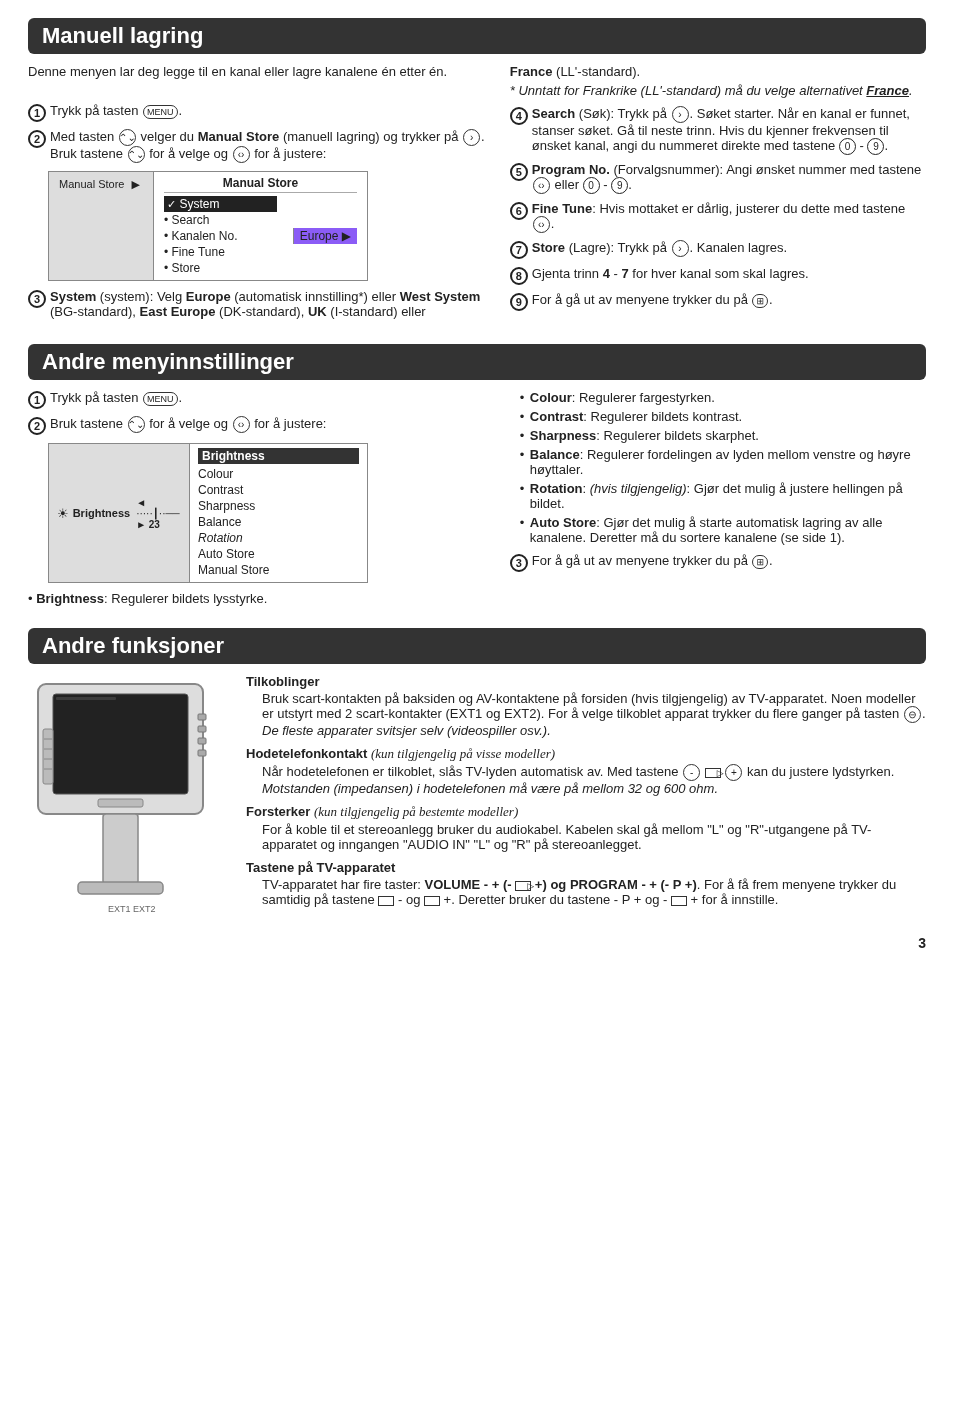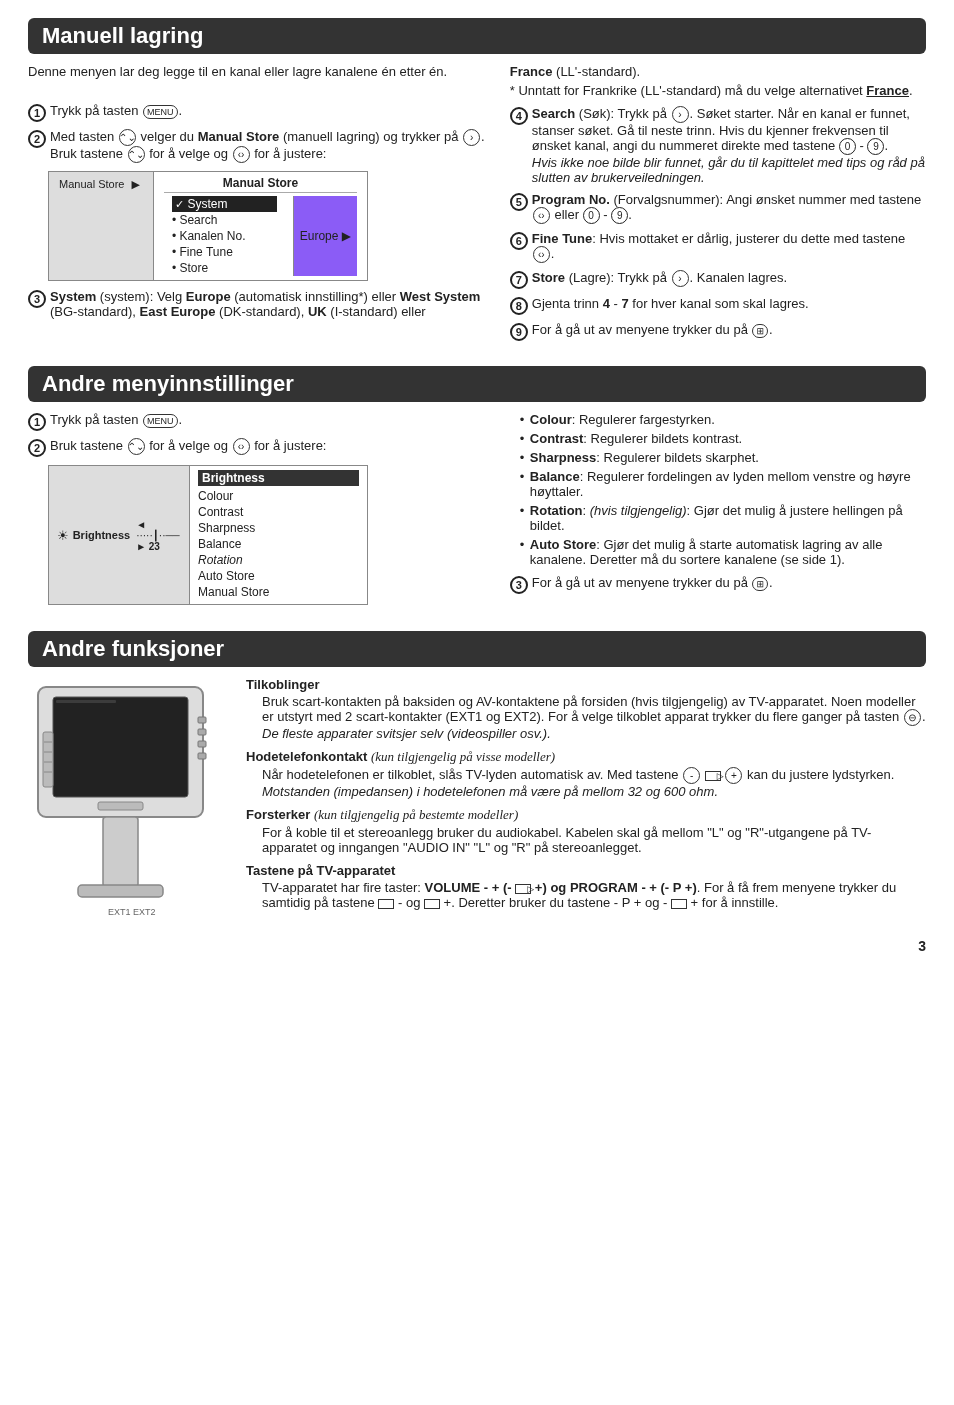"* Unntatt for Frankrike (LL'-standard)" p { font-style: none -> italic }
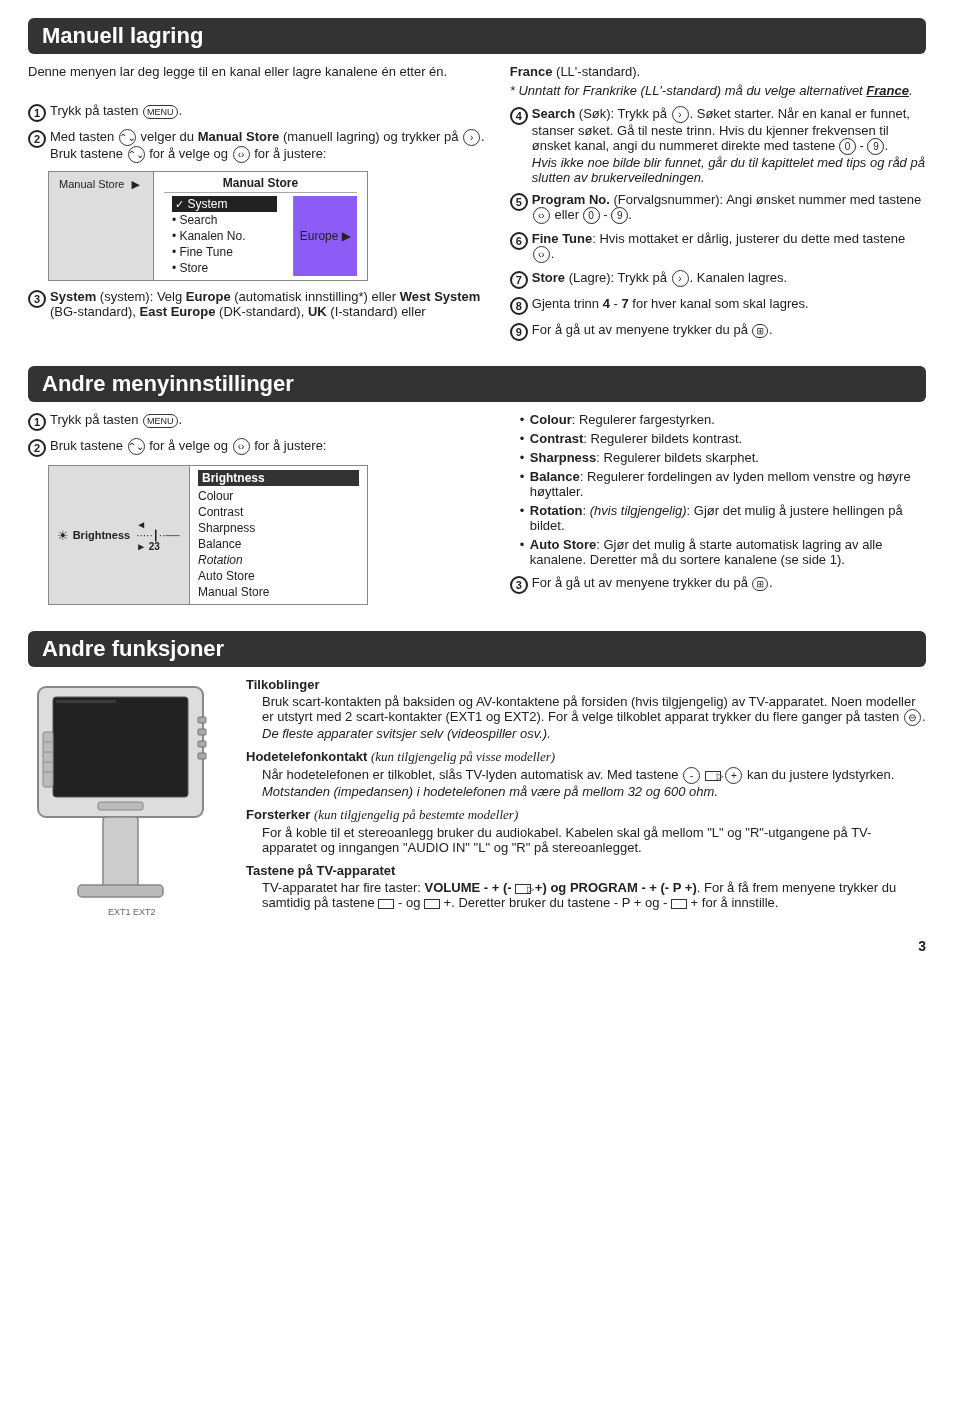"Hvis ikke noe bilde blir" em { html: <em>Hvis ikke noe bilde blir funnet, går du til kapittelet med tips og råd på slutten av brukerveiledningen.</em> -> none }
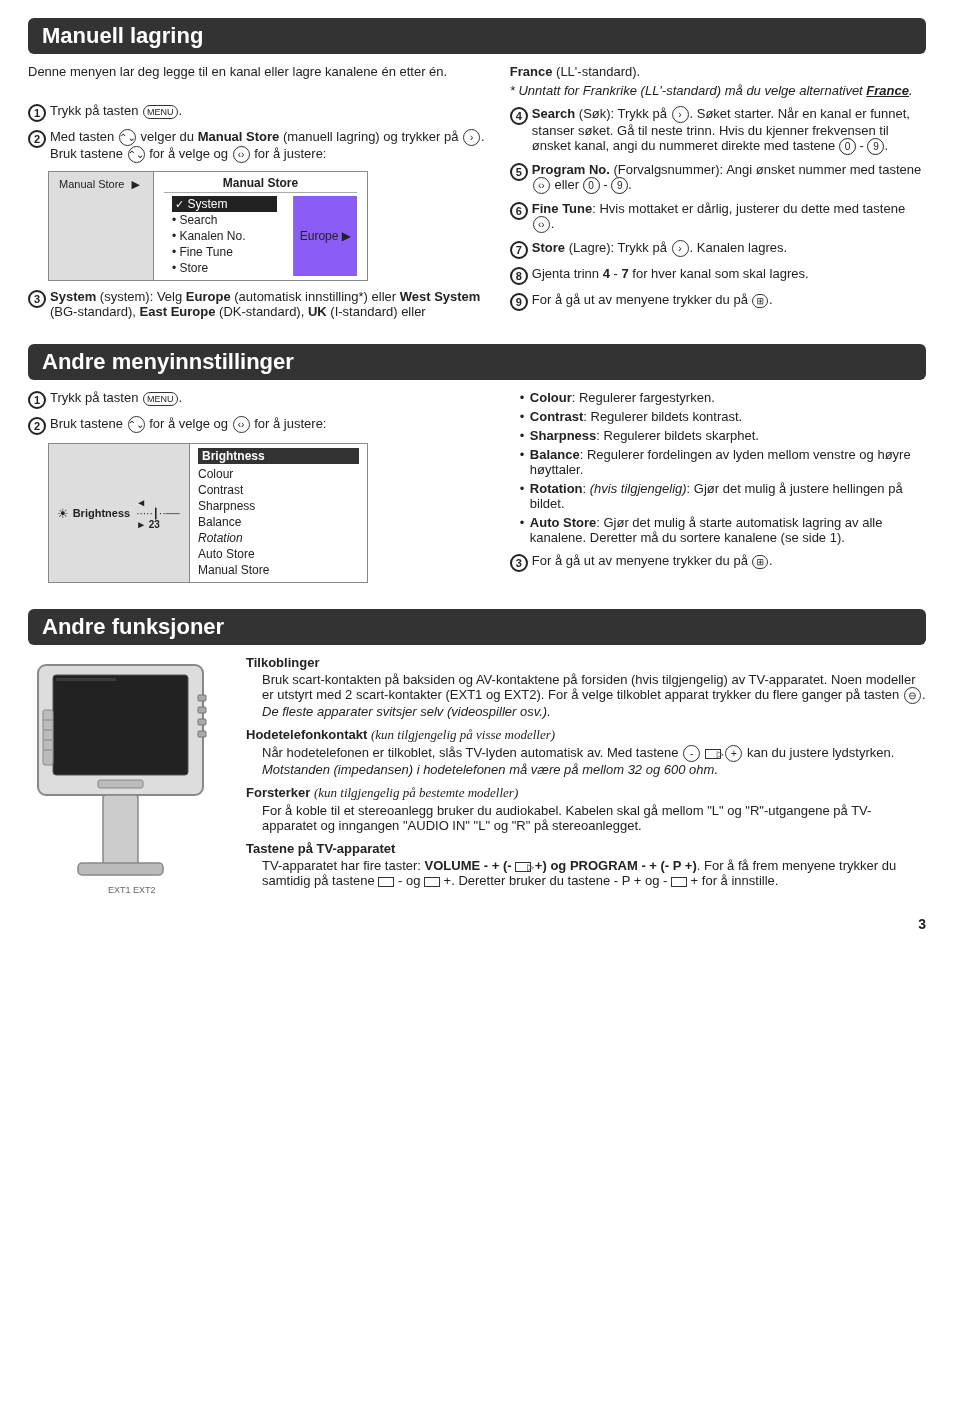"✓ System" div { align-items: none -> center; margin-left: 8px -> none }
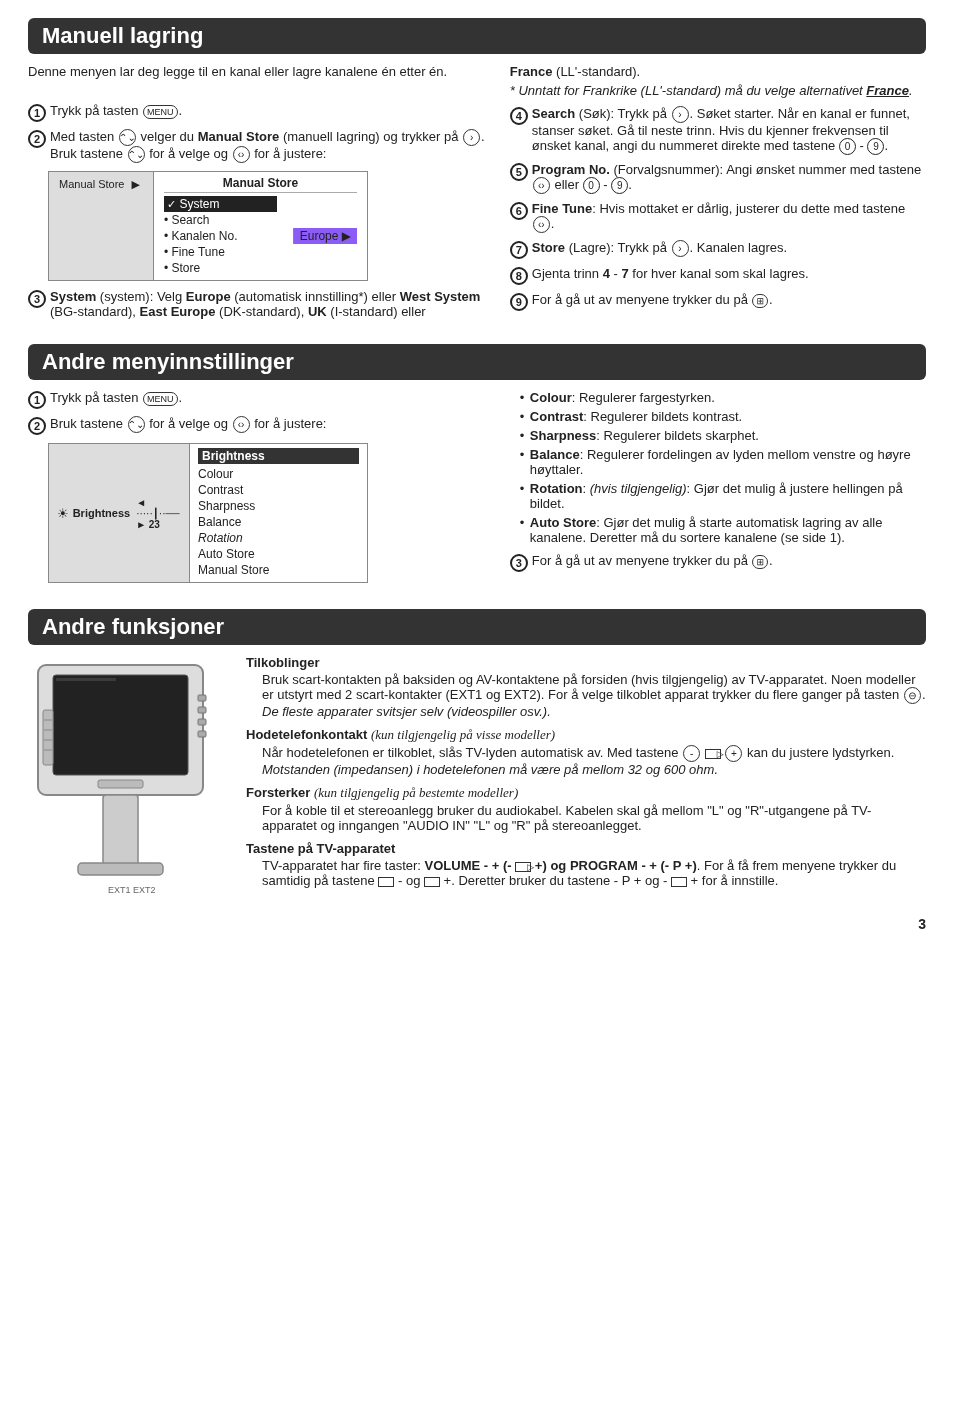"• Brightness: Regulerer bildets" p { html: none -> <p>• <strong>Brightness</strong>: Regulerer bildets lysstyrke.</p> }
